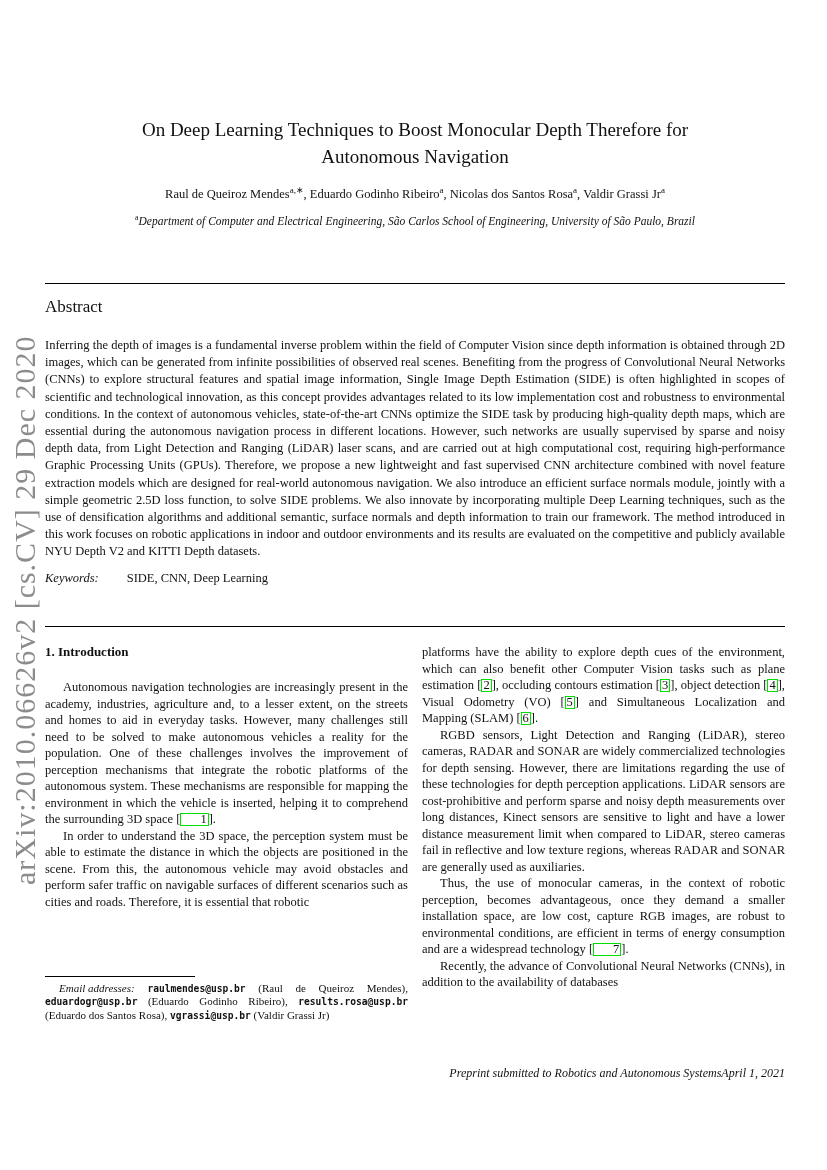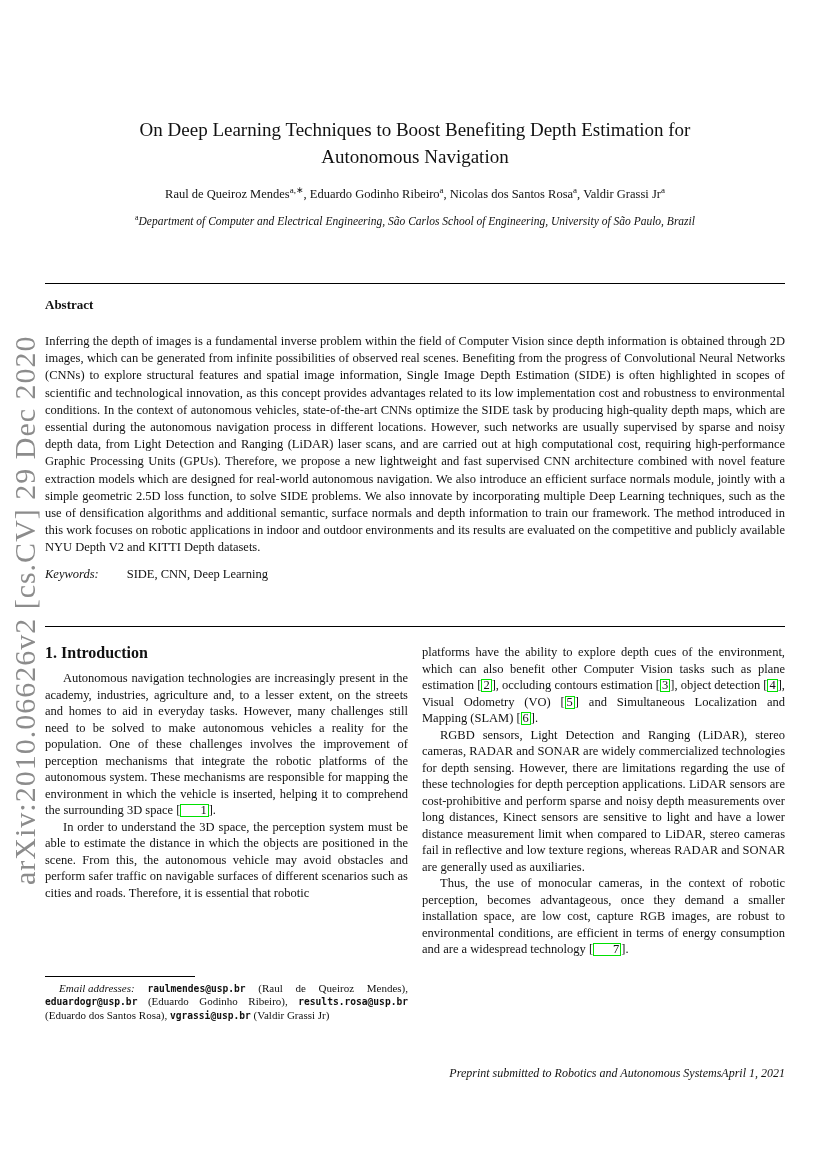"On Deep Learning Techniques to" h1.title { text: Benefiting Depth Estimation -> Monocular Depth Therefore }
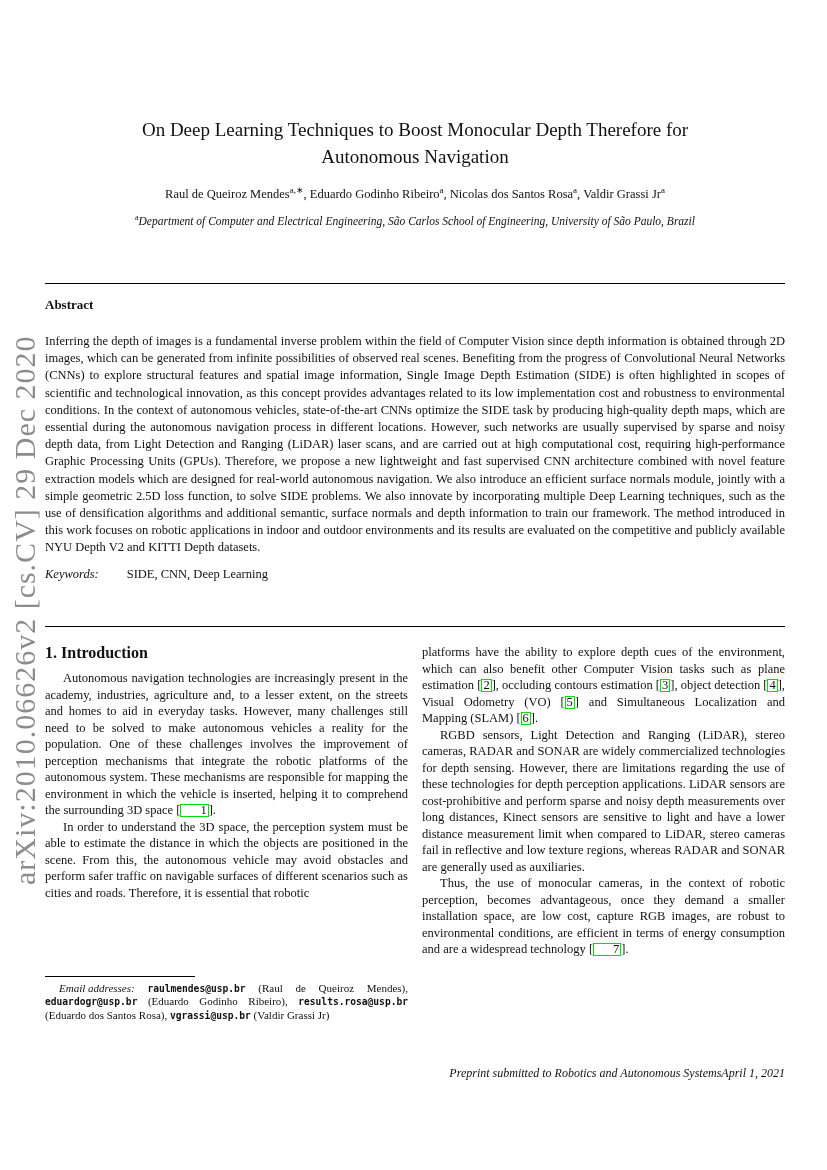"Abstract" .abstract-heading { font-size: 13px -> 17px; font-weight: bold -> normal }
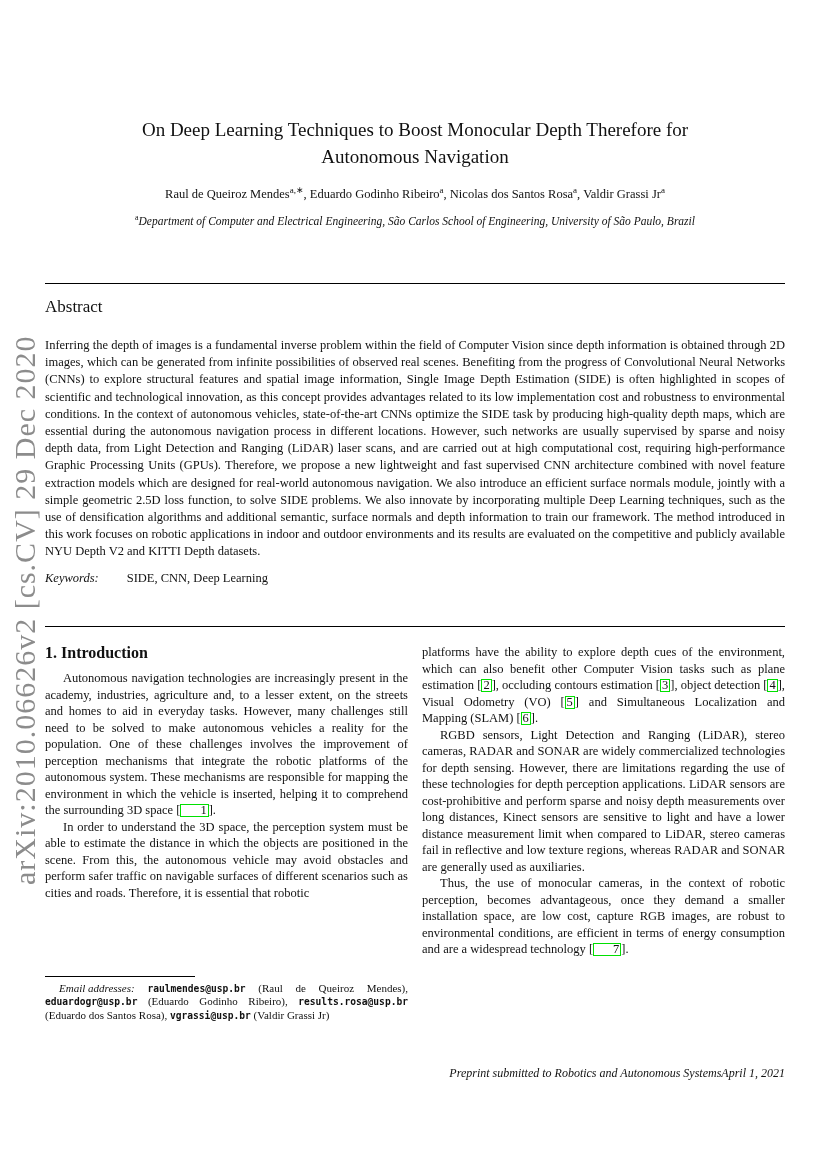"1. Introduction" .section-heading { font-size: 16px -> 13px; margin-bottom: 8px -> 19px }
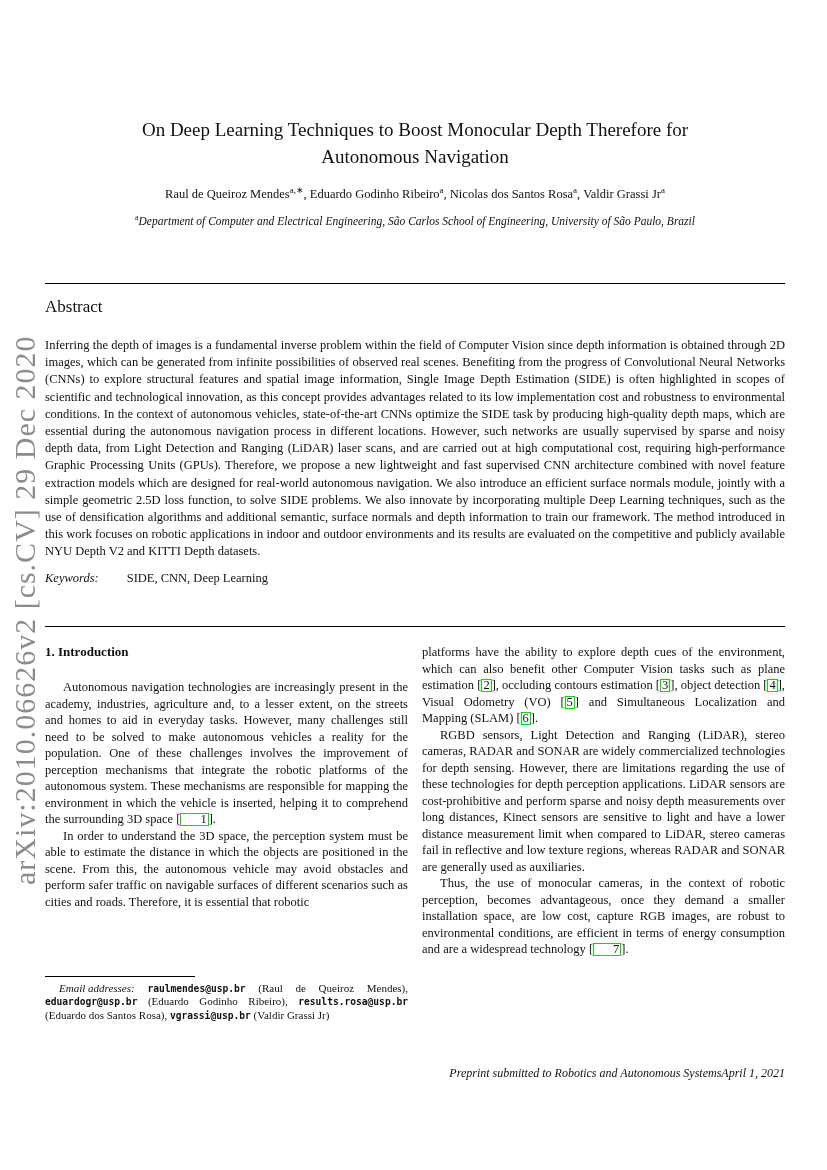"Recently, the advance of Convolutional" p { html: none -> <p>Recently, the advance of Convolutional Neural Networks (CNNs), in addition to the availability of databases</p> }
